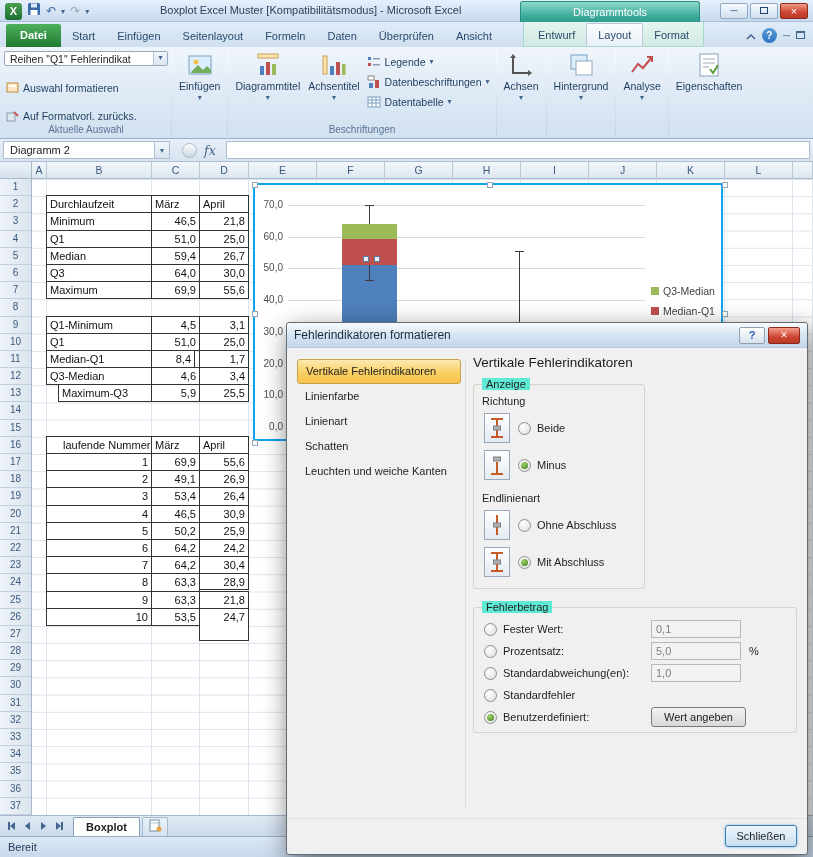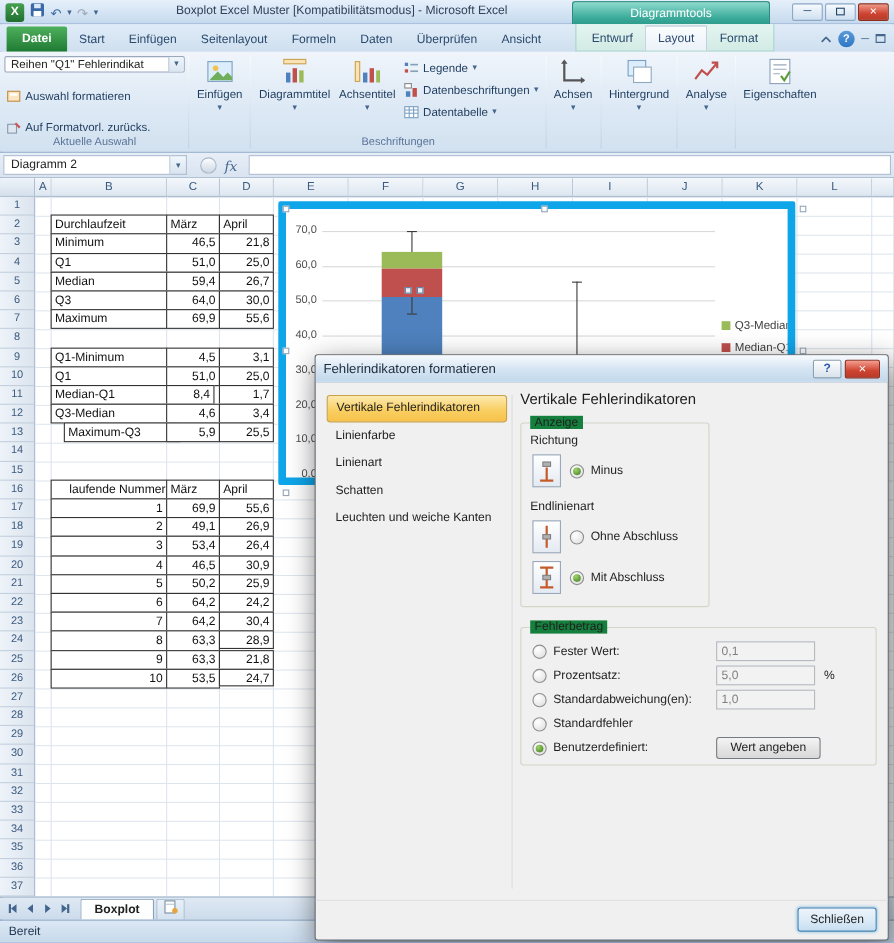"70,0" #chart { border: 7px solid #0ea5e9 -> 2px solid #0ea5e9 }
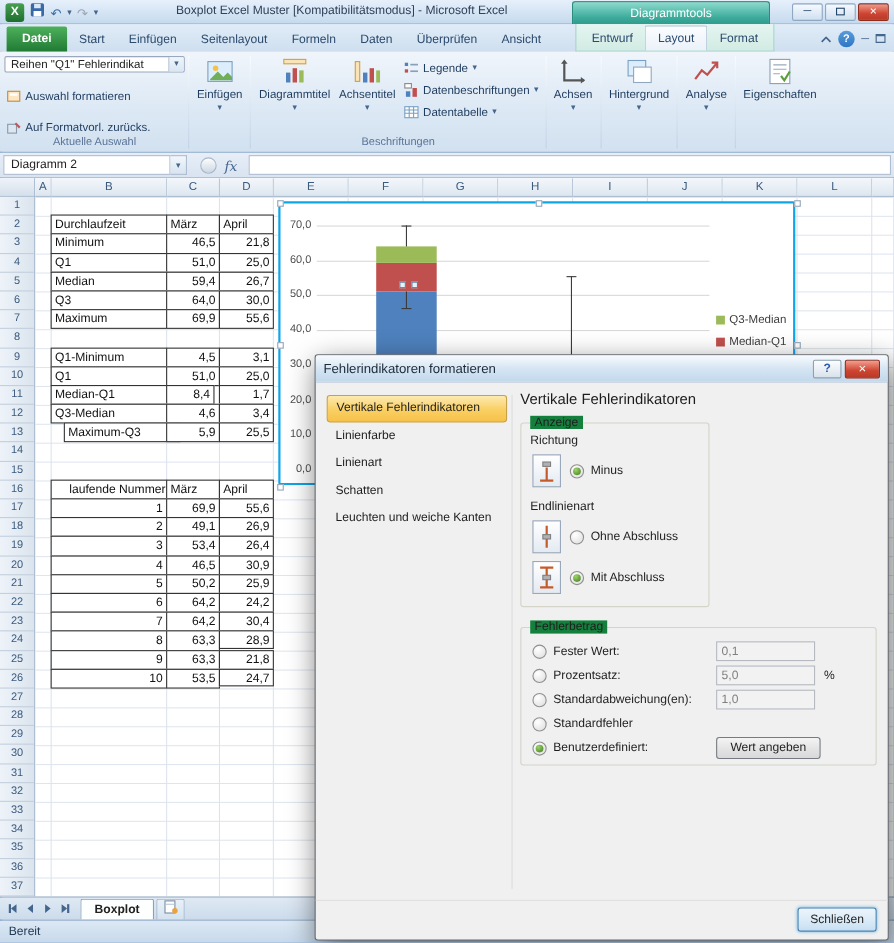"Anzeige" .gbox-label { background: #15803d -> #5eead4 }
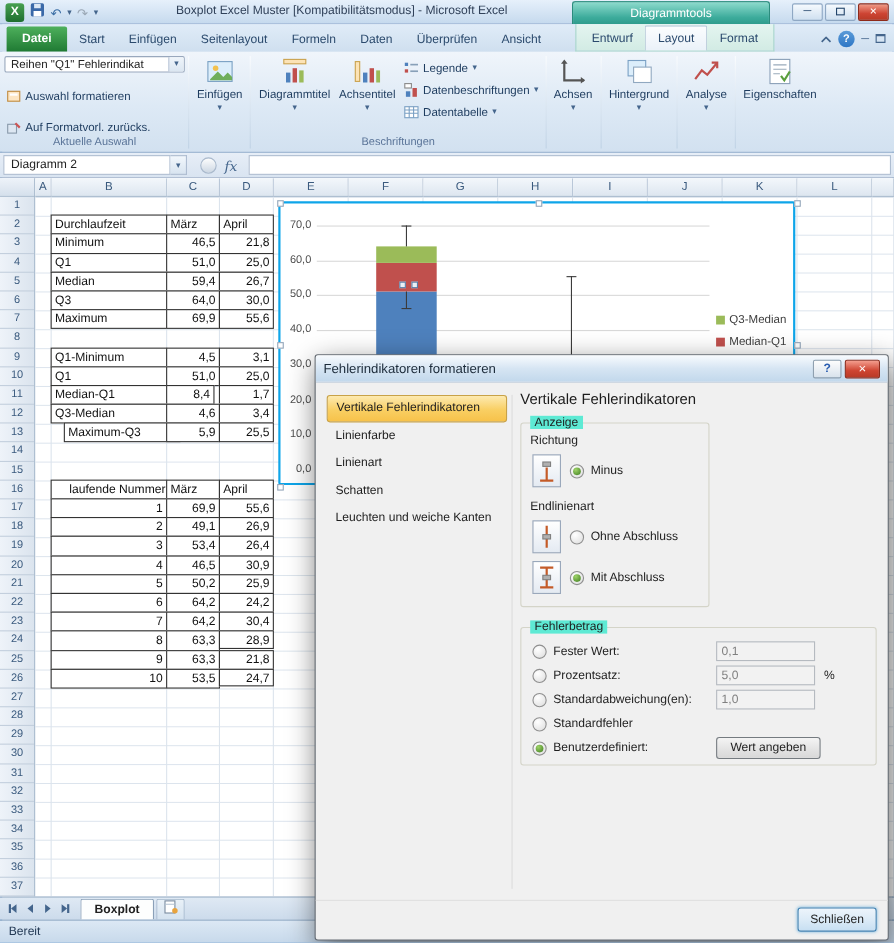"Beide" div.optrow { html: none -> <div> <span> <svg> <line></line> <line></line> <line></line> <rect></rect> </svg> </span> <span></span> <span>Beide</span> </div> }
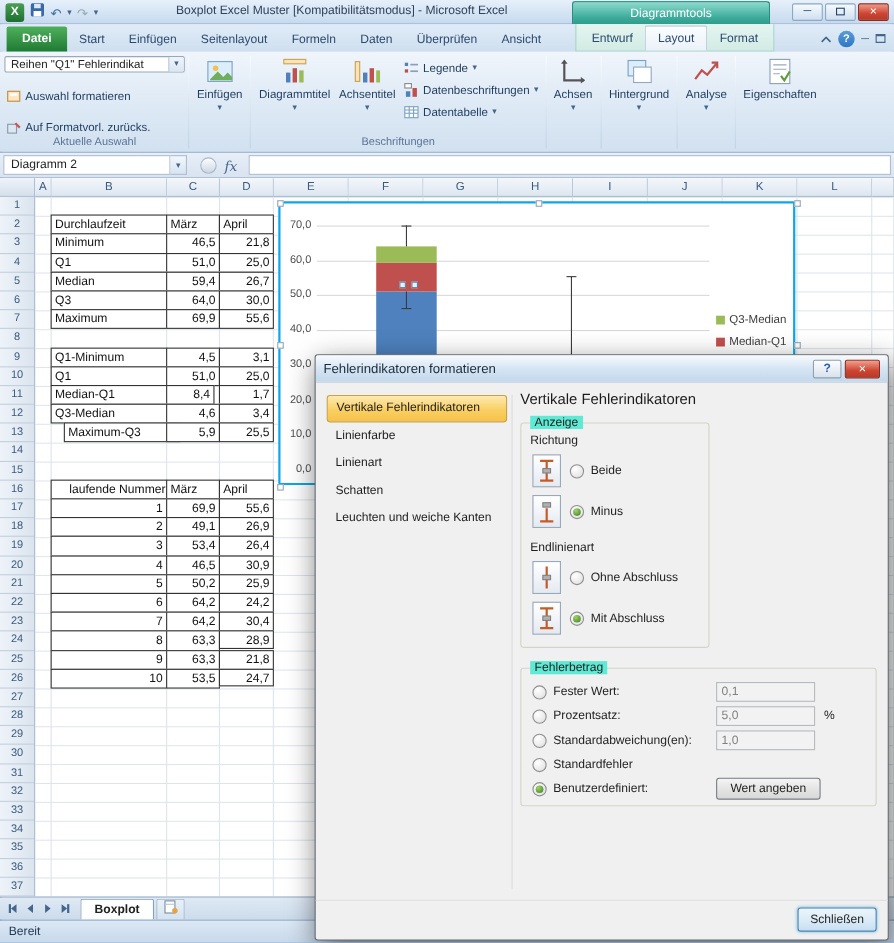"24,7" div.cell { height: 16px -> 33px }
